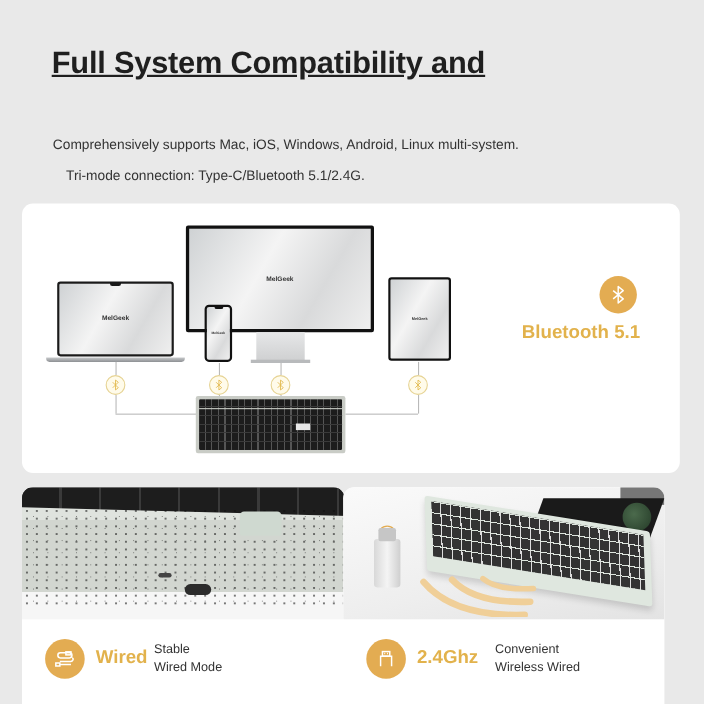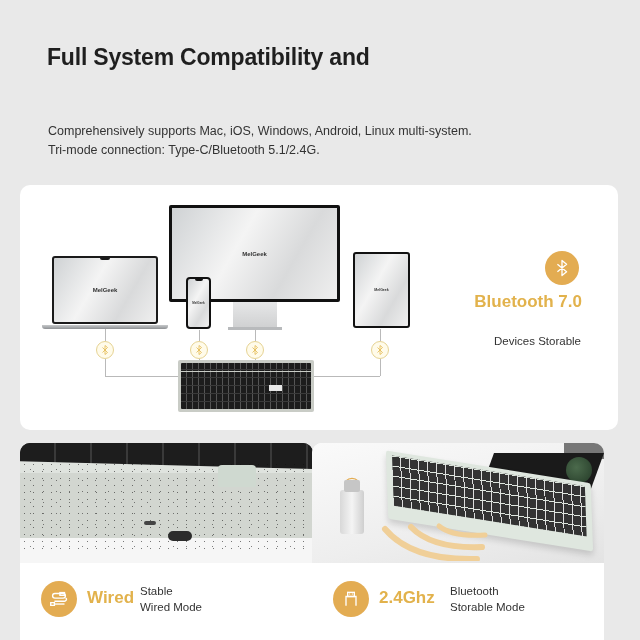"Full System Compatibility and" .title { font-size: 23px -> 28px; text-decoration: none -> underline }
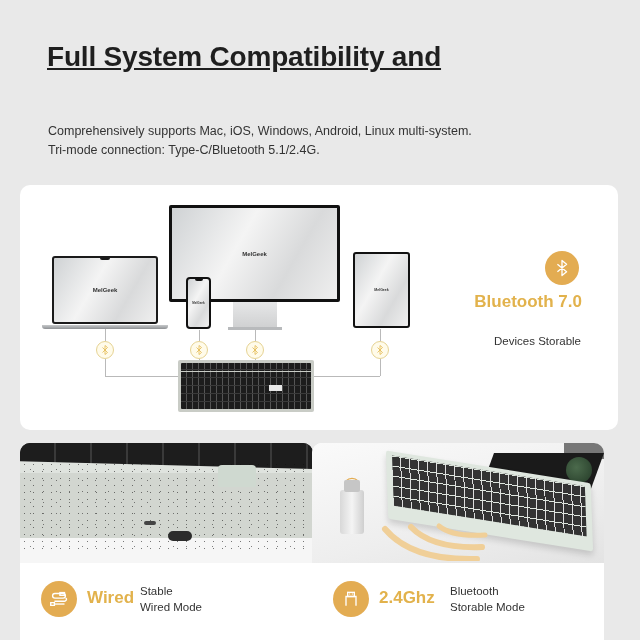"Tri-mode connection: Type-C/Bluetooth" .sub2 { margin-left: none -> 12px; top: 143px -> 153px }
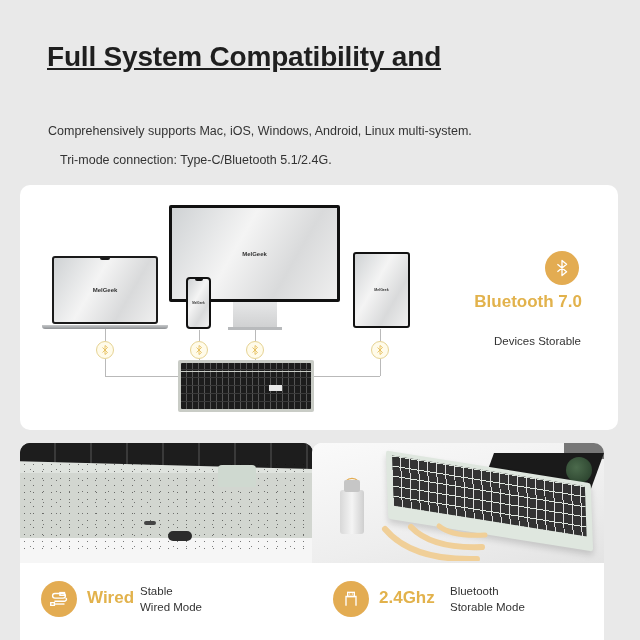"Bluetooth 7.0" div.bt-title { text: 7.0 -> 5.1 }
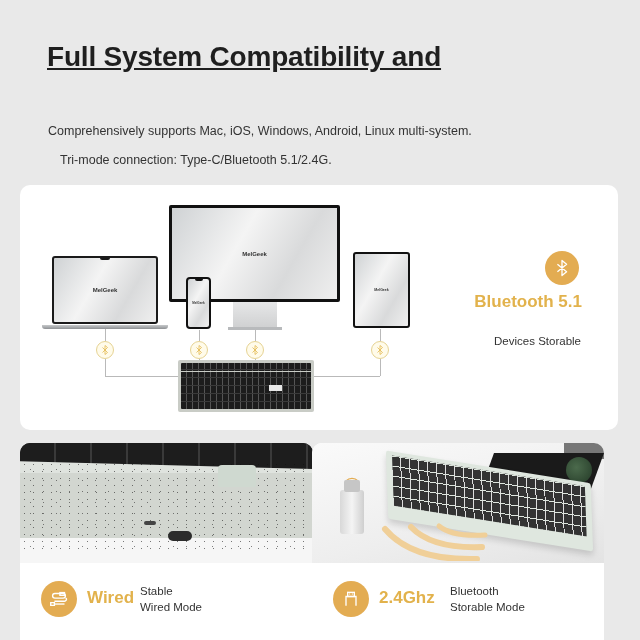"Devices Storable" div { html: <div>Devices Storable</div> -> none }
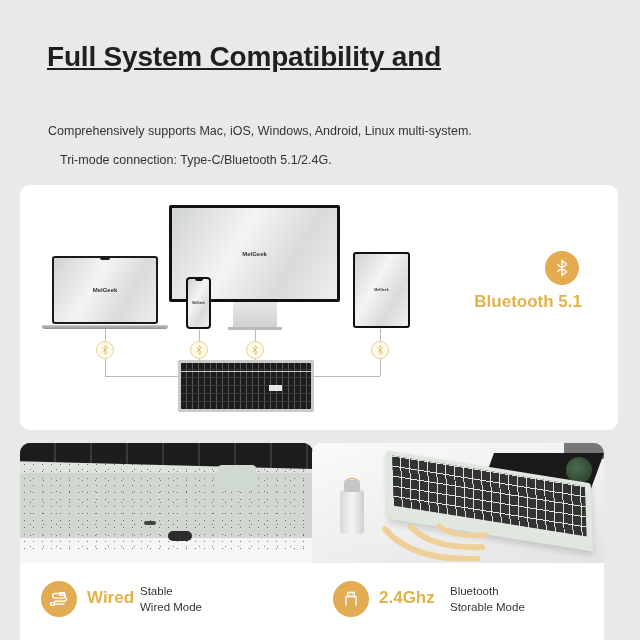"Bluetooth" div { text: Bluetooth -> Convenient }
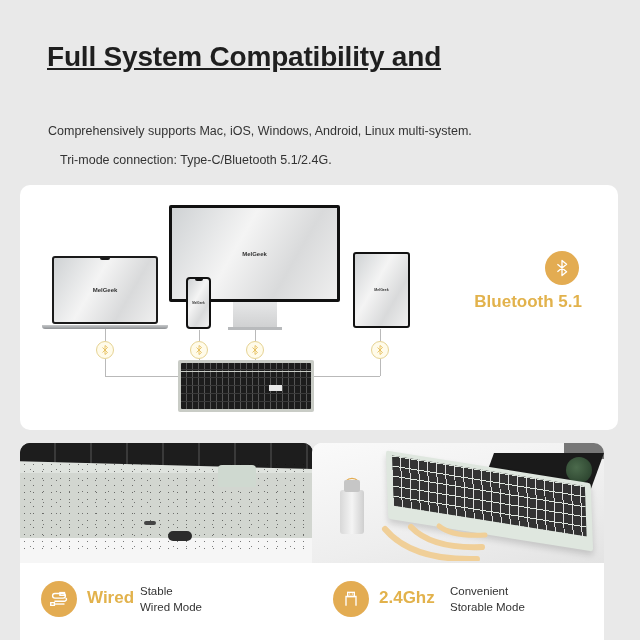"Storable Mode" div { text: Storable Mode -> Wireless Wired }
